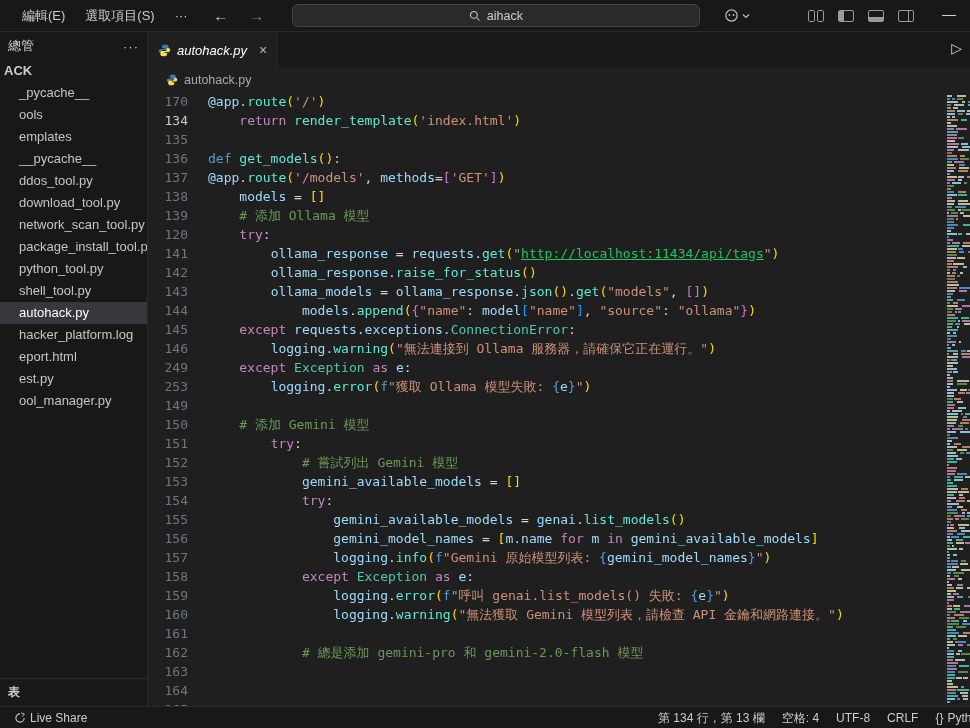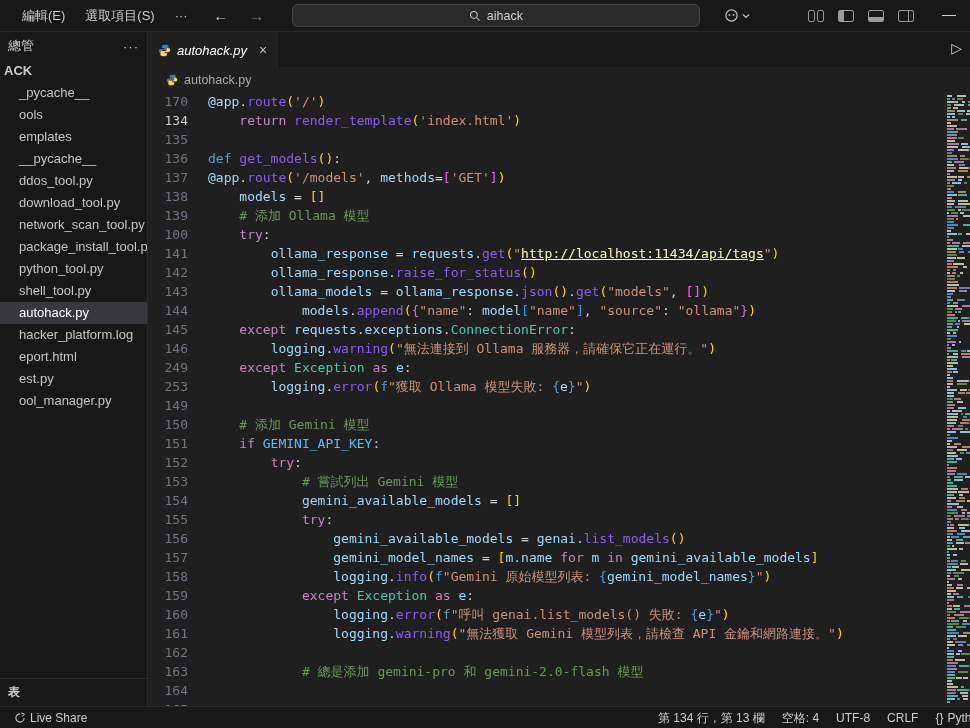"route" .tk-f { color: #8b5cf6 -> #5eead4 }
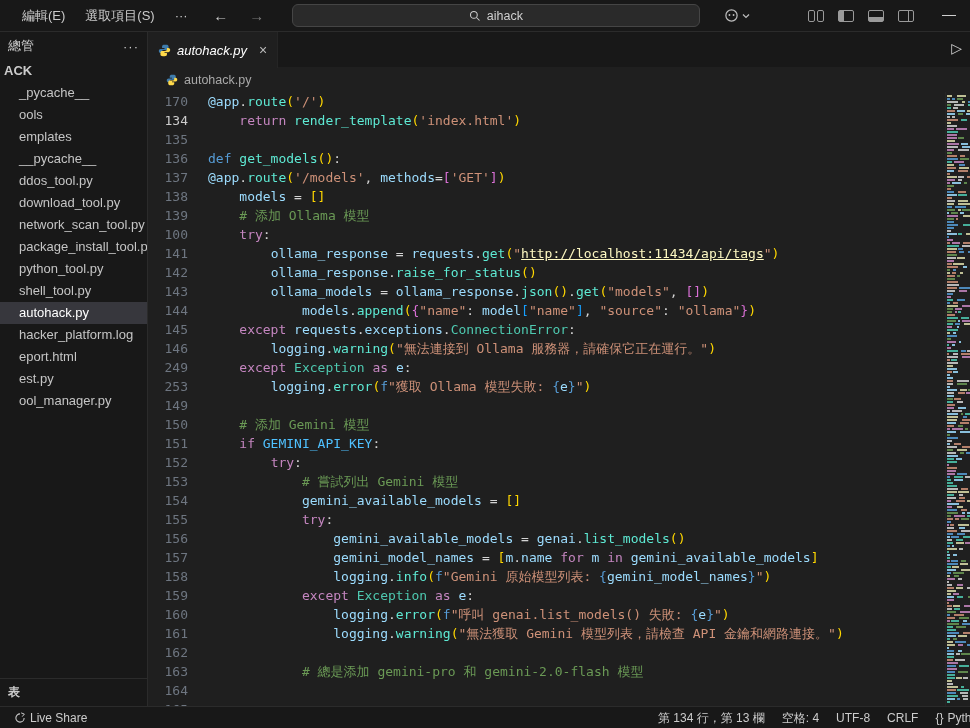"100" div.ln { text: 100 -> 120 }
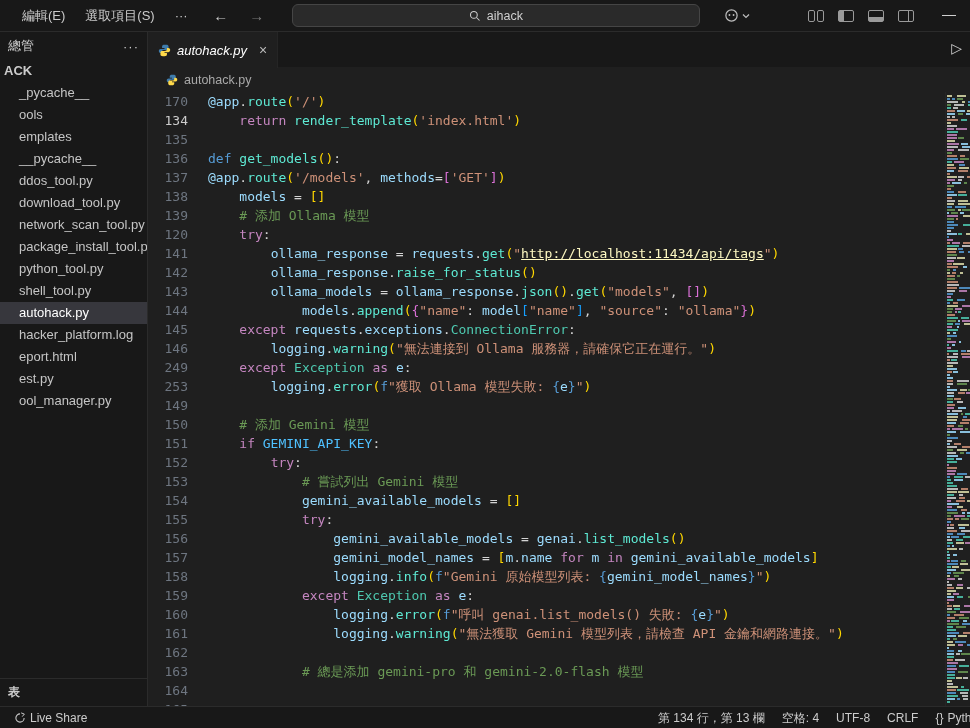"http://localhost:11434/api/tags" .tk-u { color: #fef9c3 -> #22c55e }
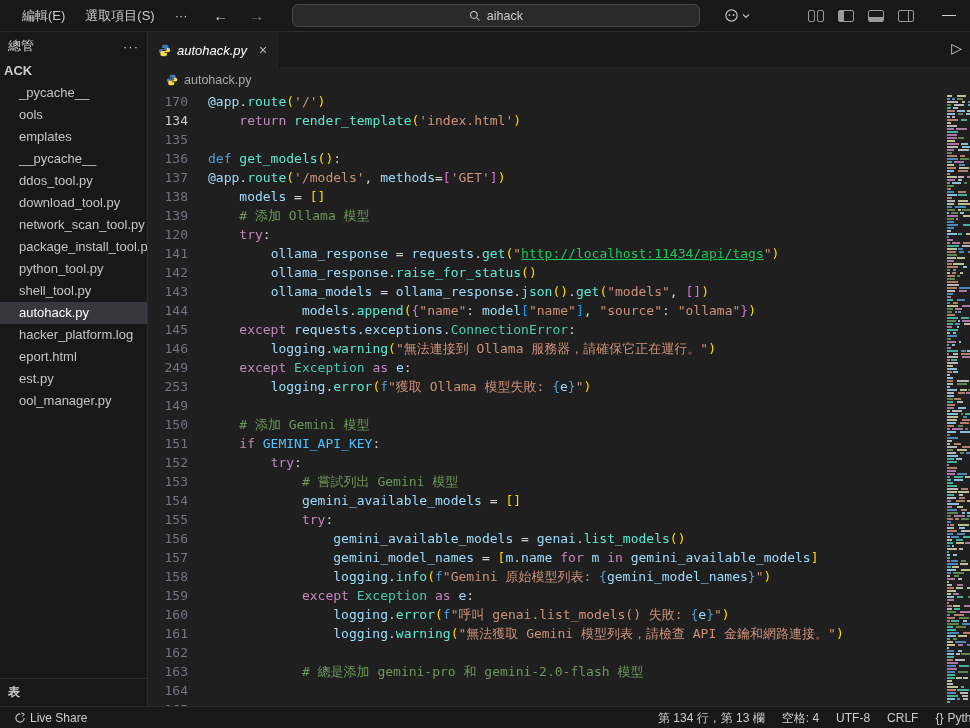"if GEMINI_API_KEY:" div.code-line { html: <div><span> </span><span>if</span><span> </span><span>GEMINI_API_KEY</span><span>:</span></div> -> none }
